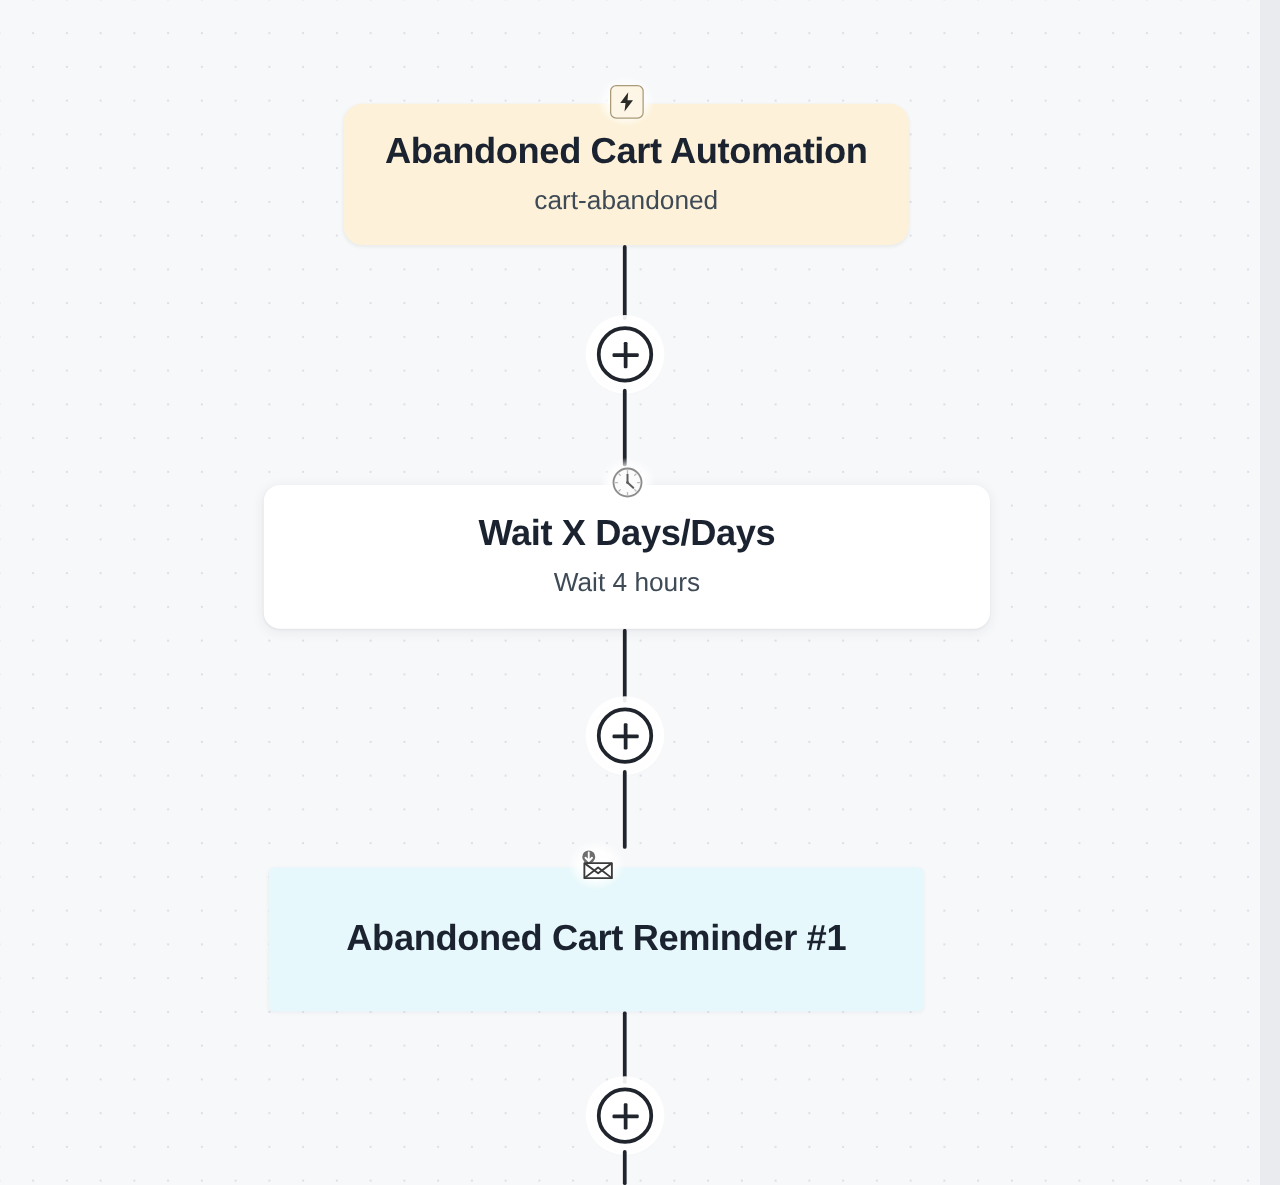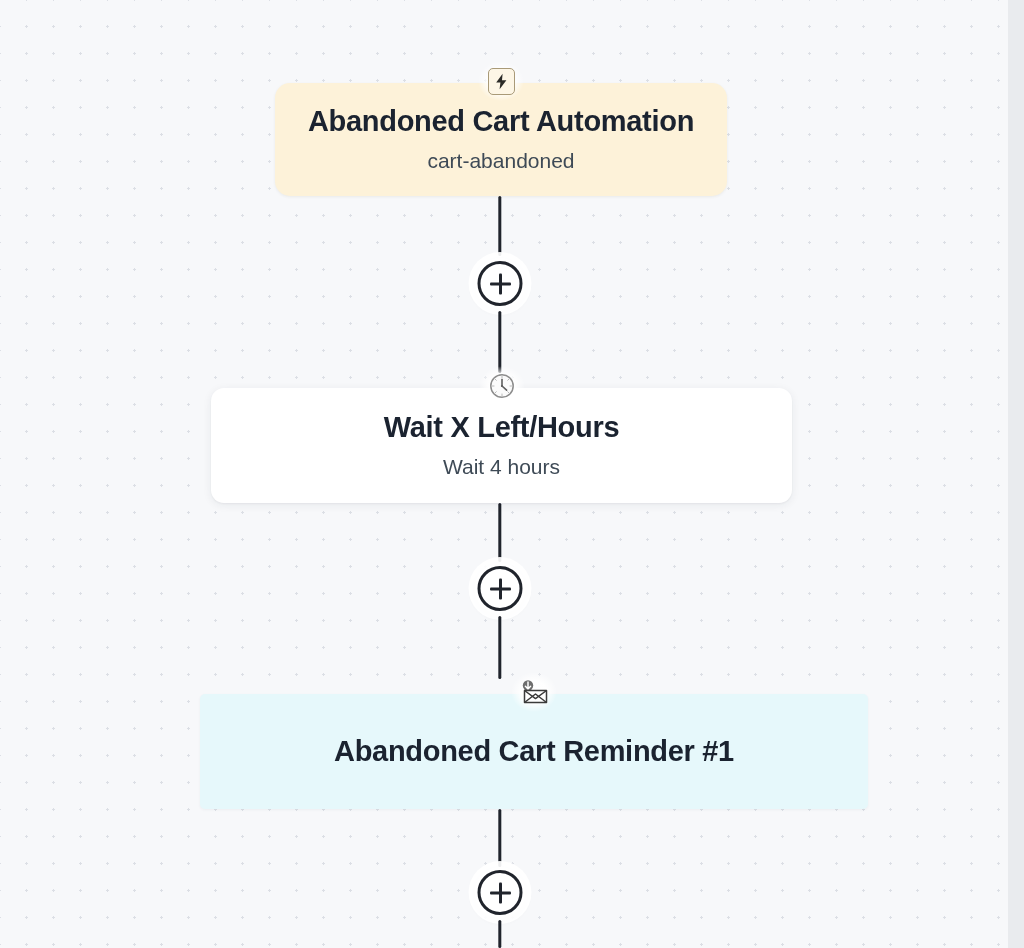"Wait X Left/Hours" div.node-title { text: Left/Hours -> Days/Days }
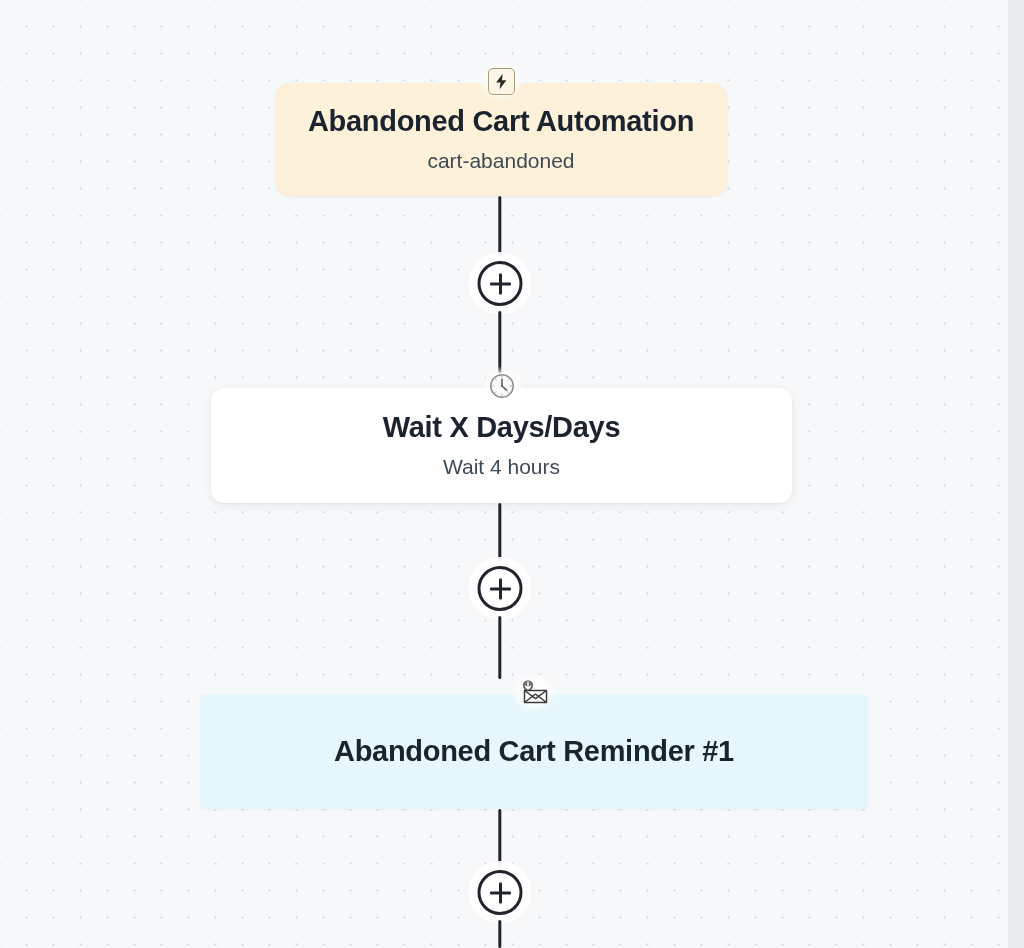"Abandoned Cart Reminder #1" .node-email { left: 200px -> 215px; width: 668px -> 524px }
